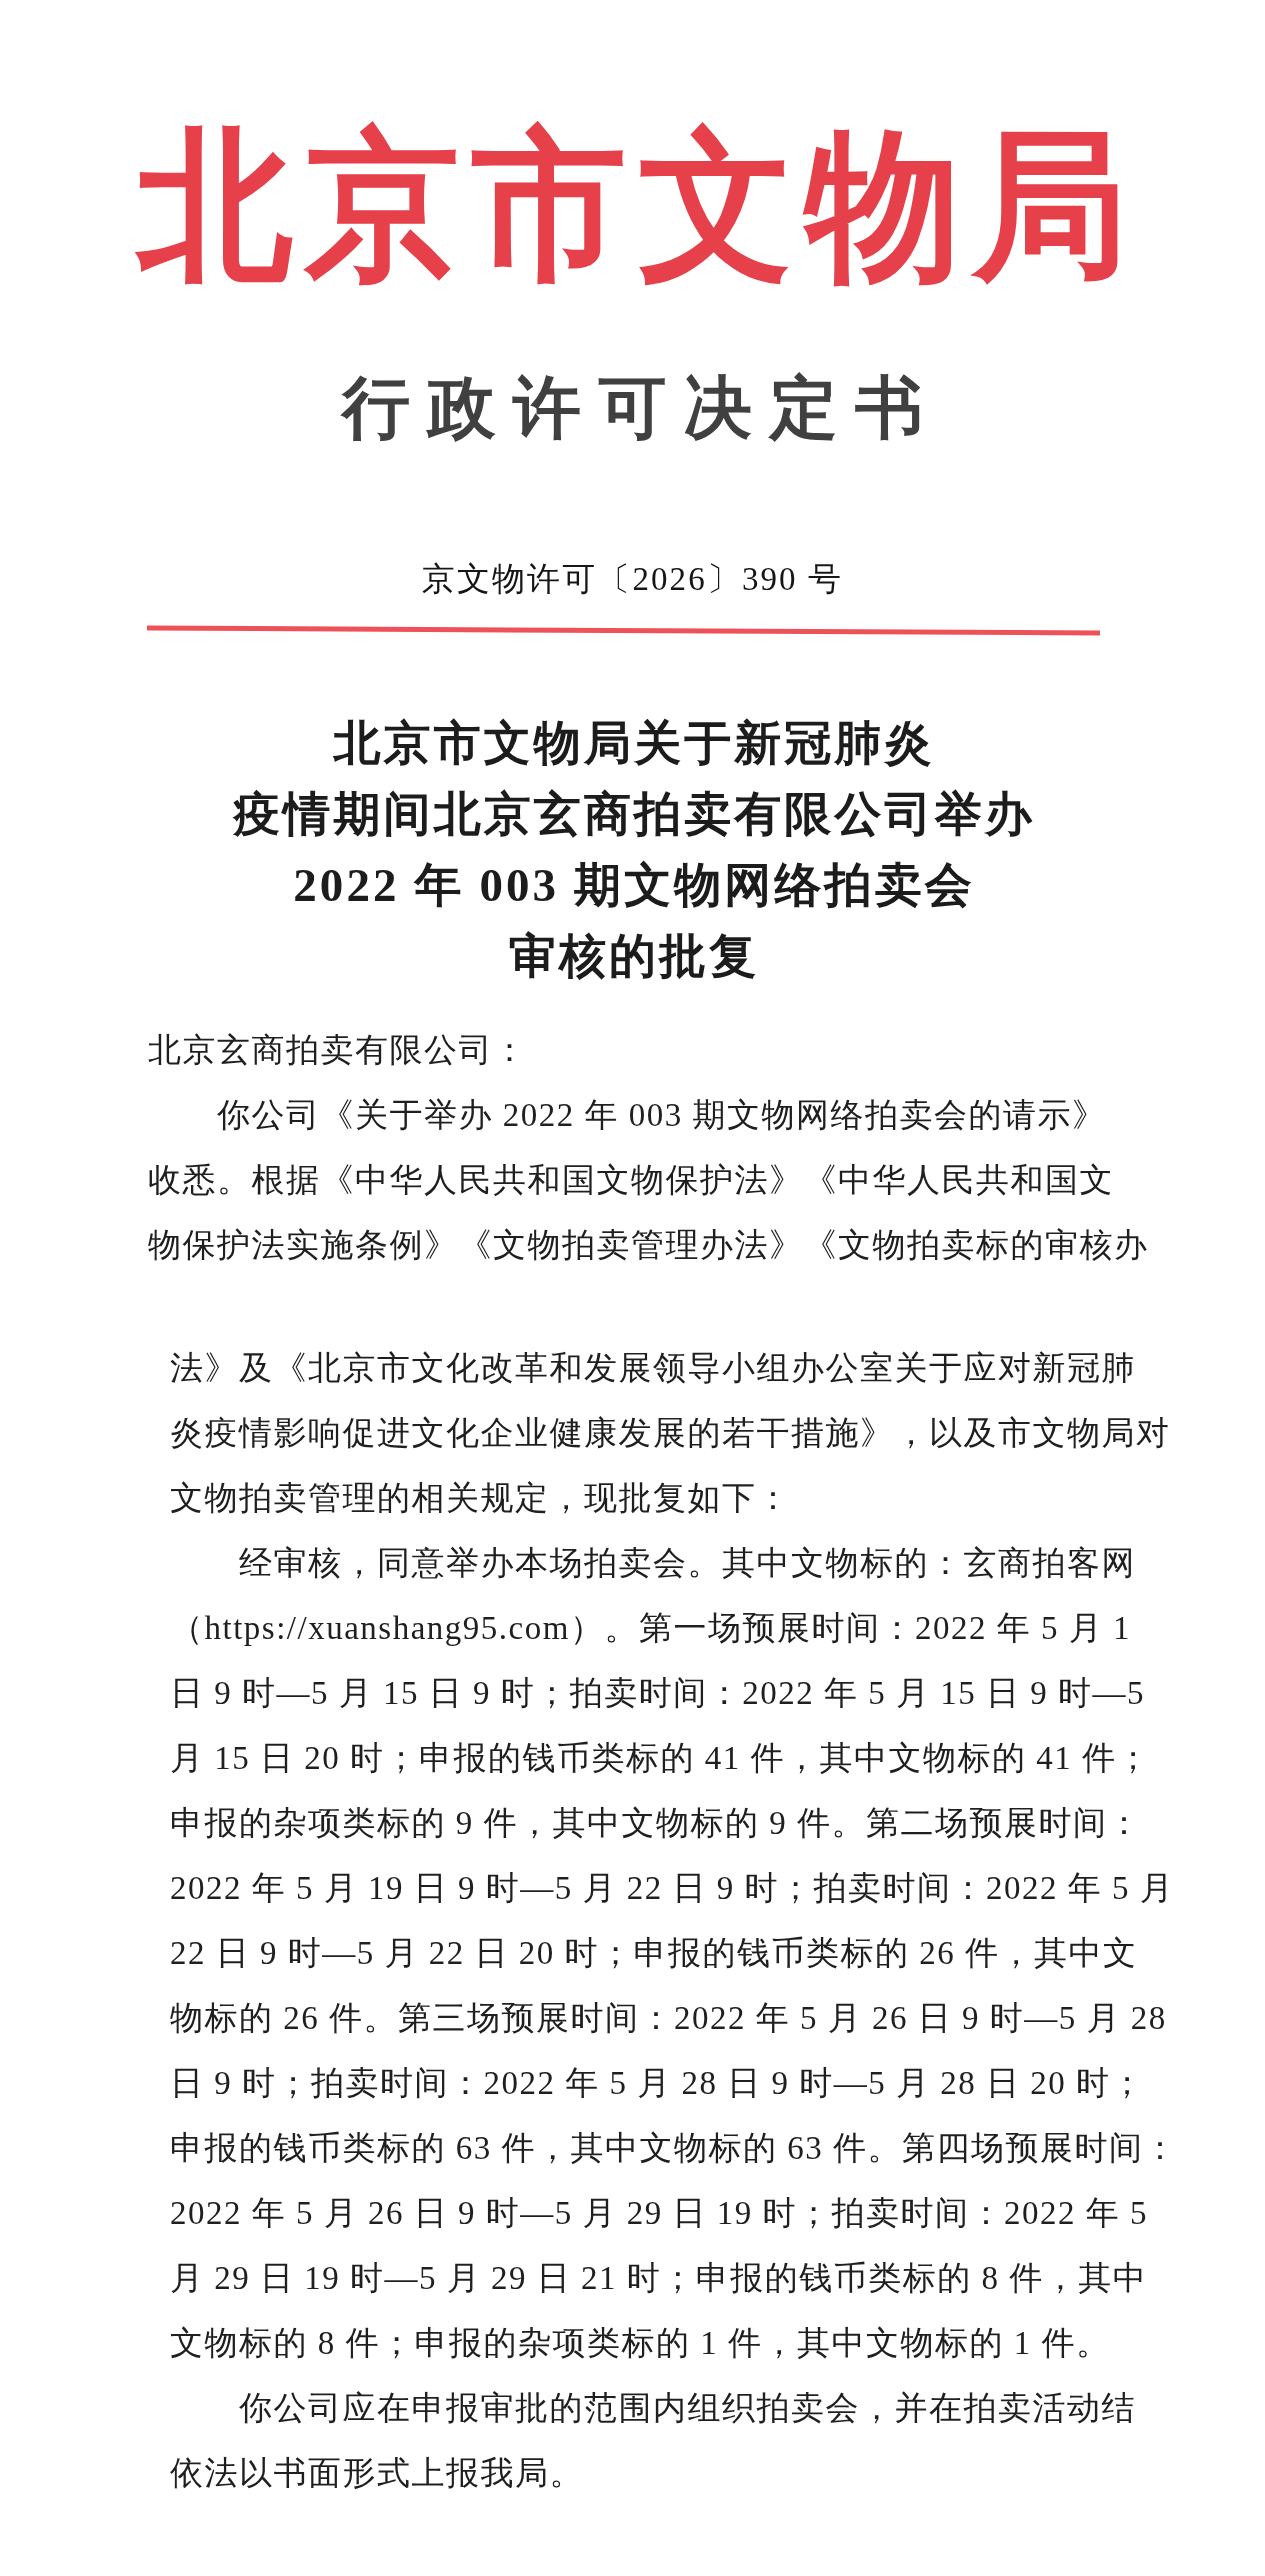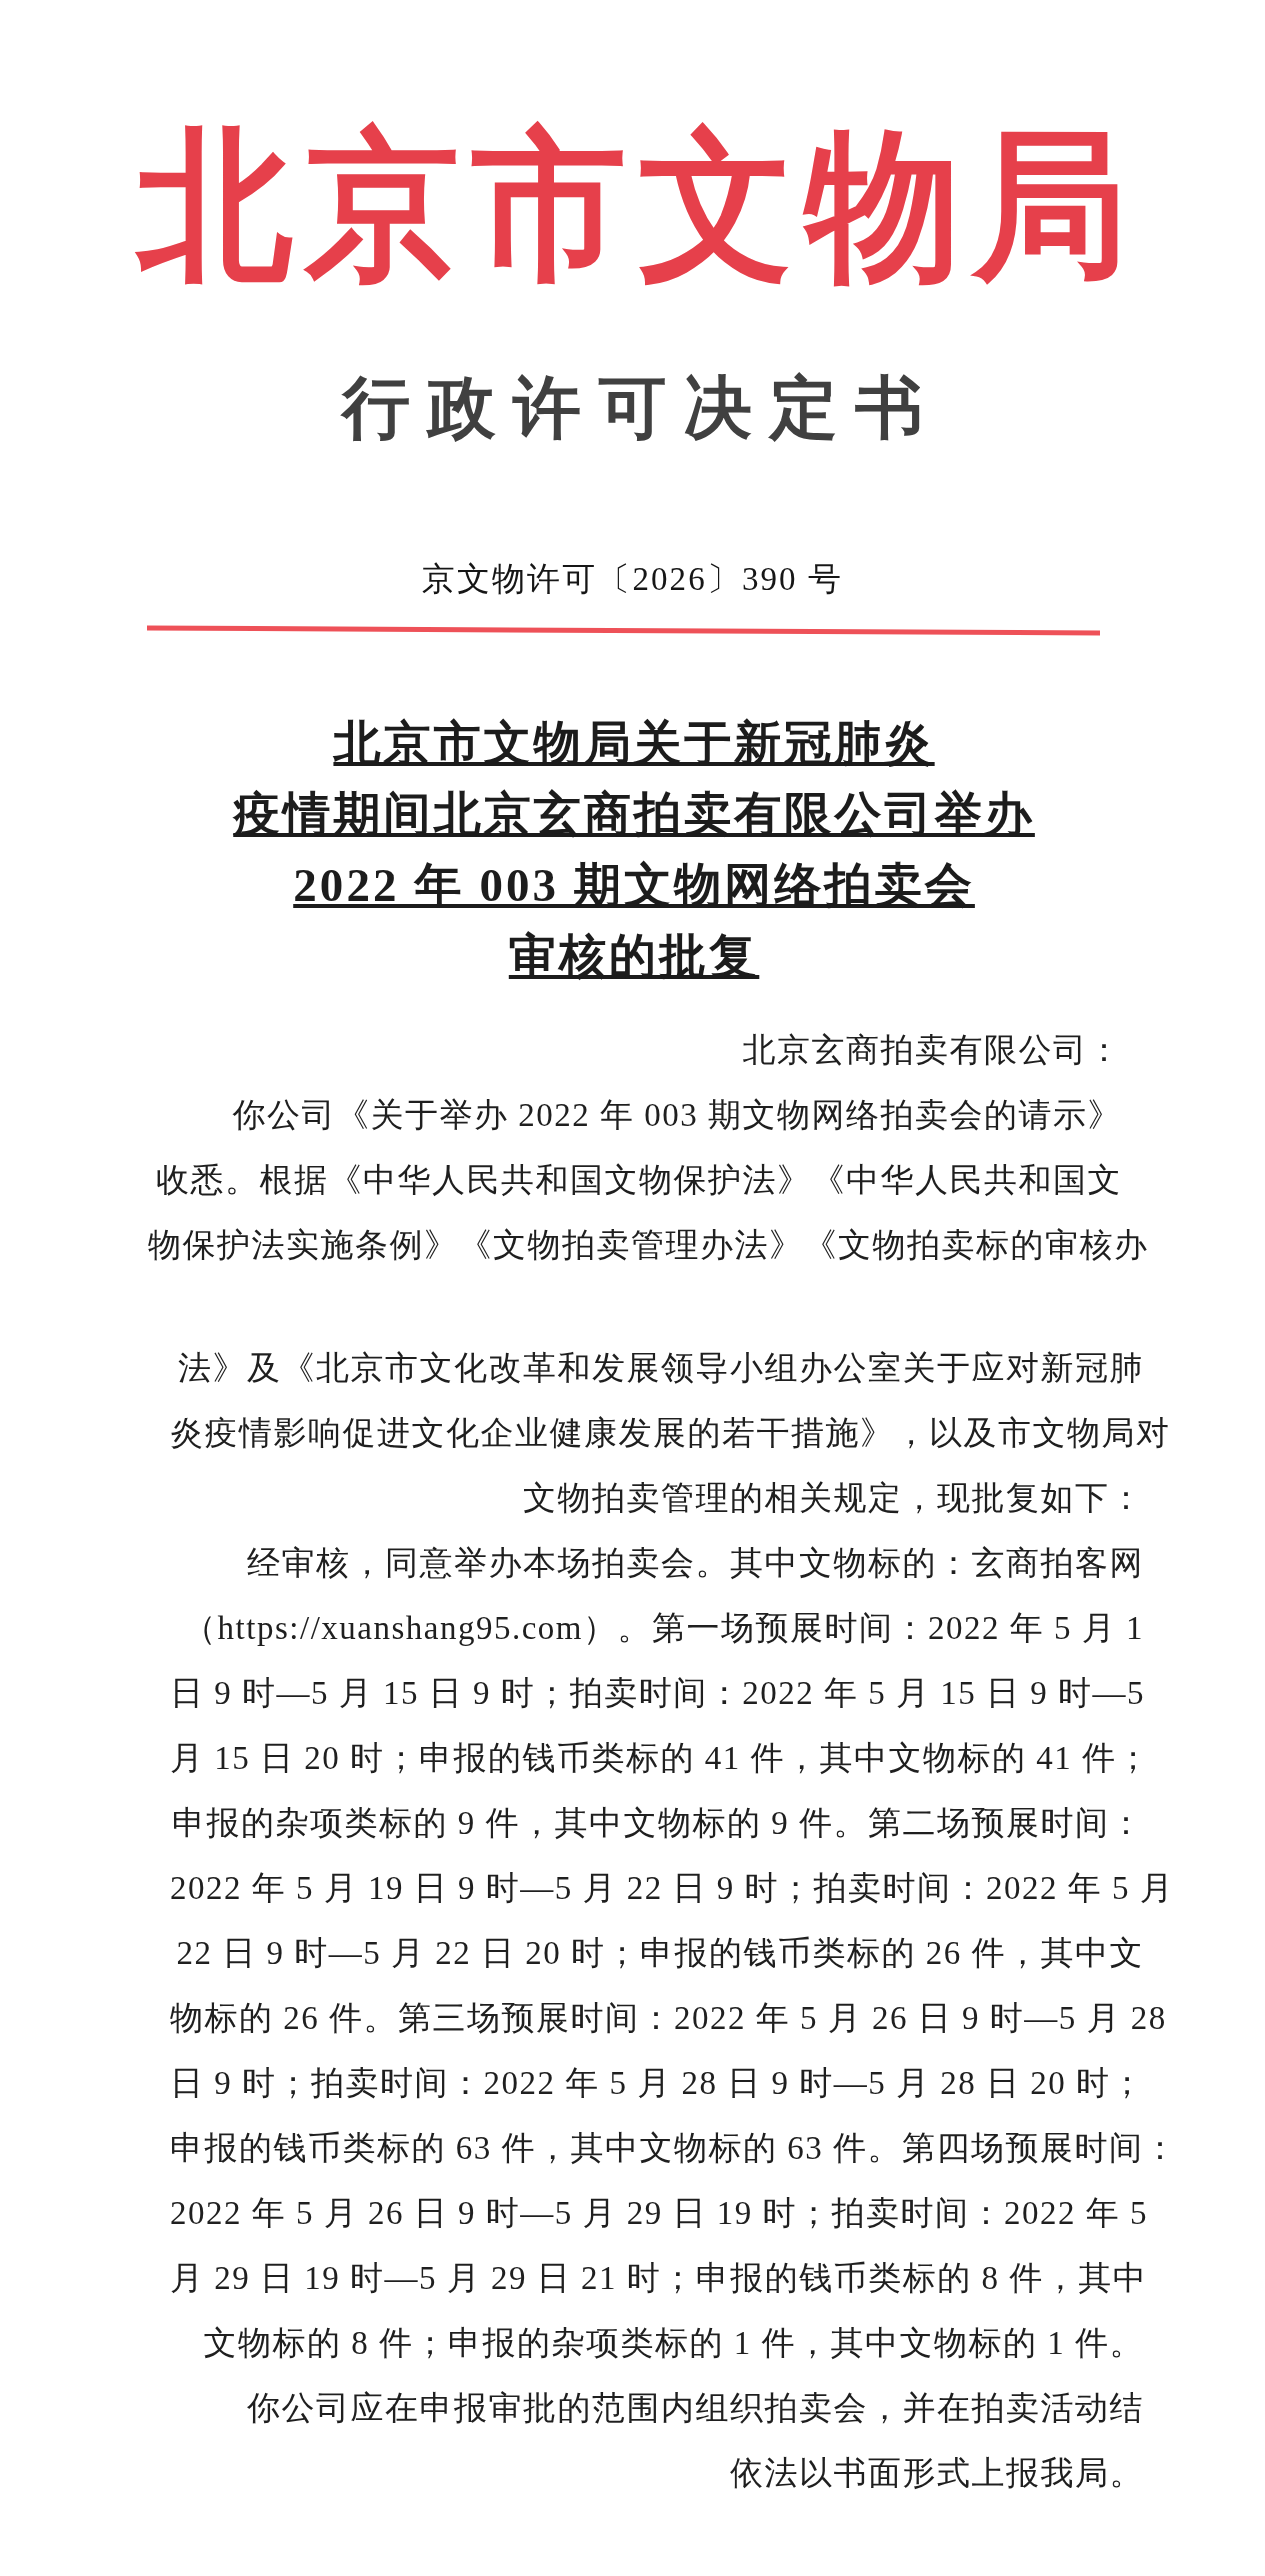"北京市文物局关于新冠肺炎" .title-line { text-decoration: underline -> none }
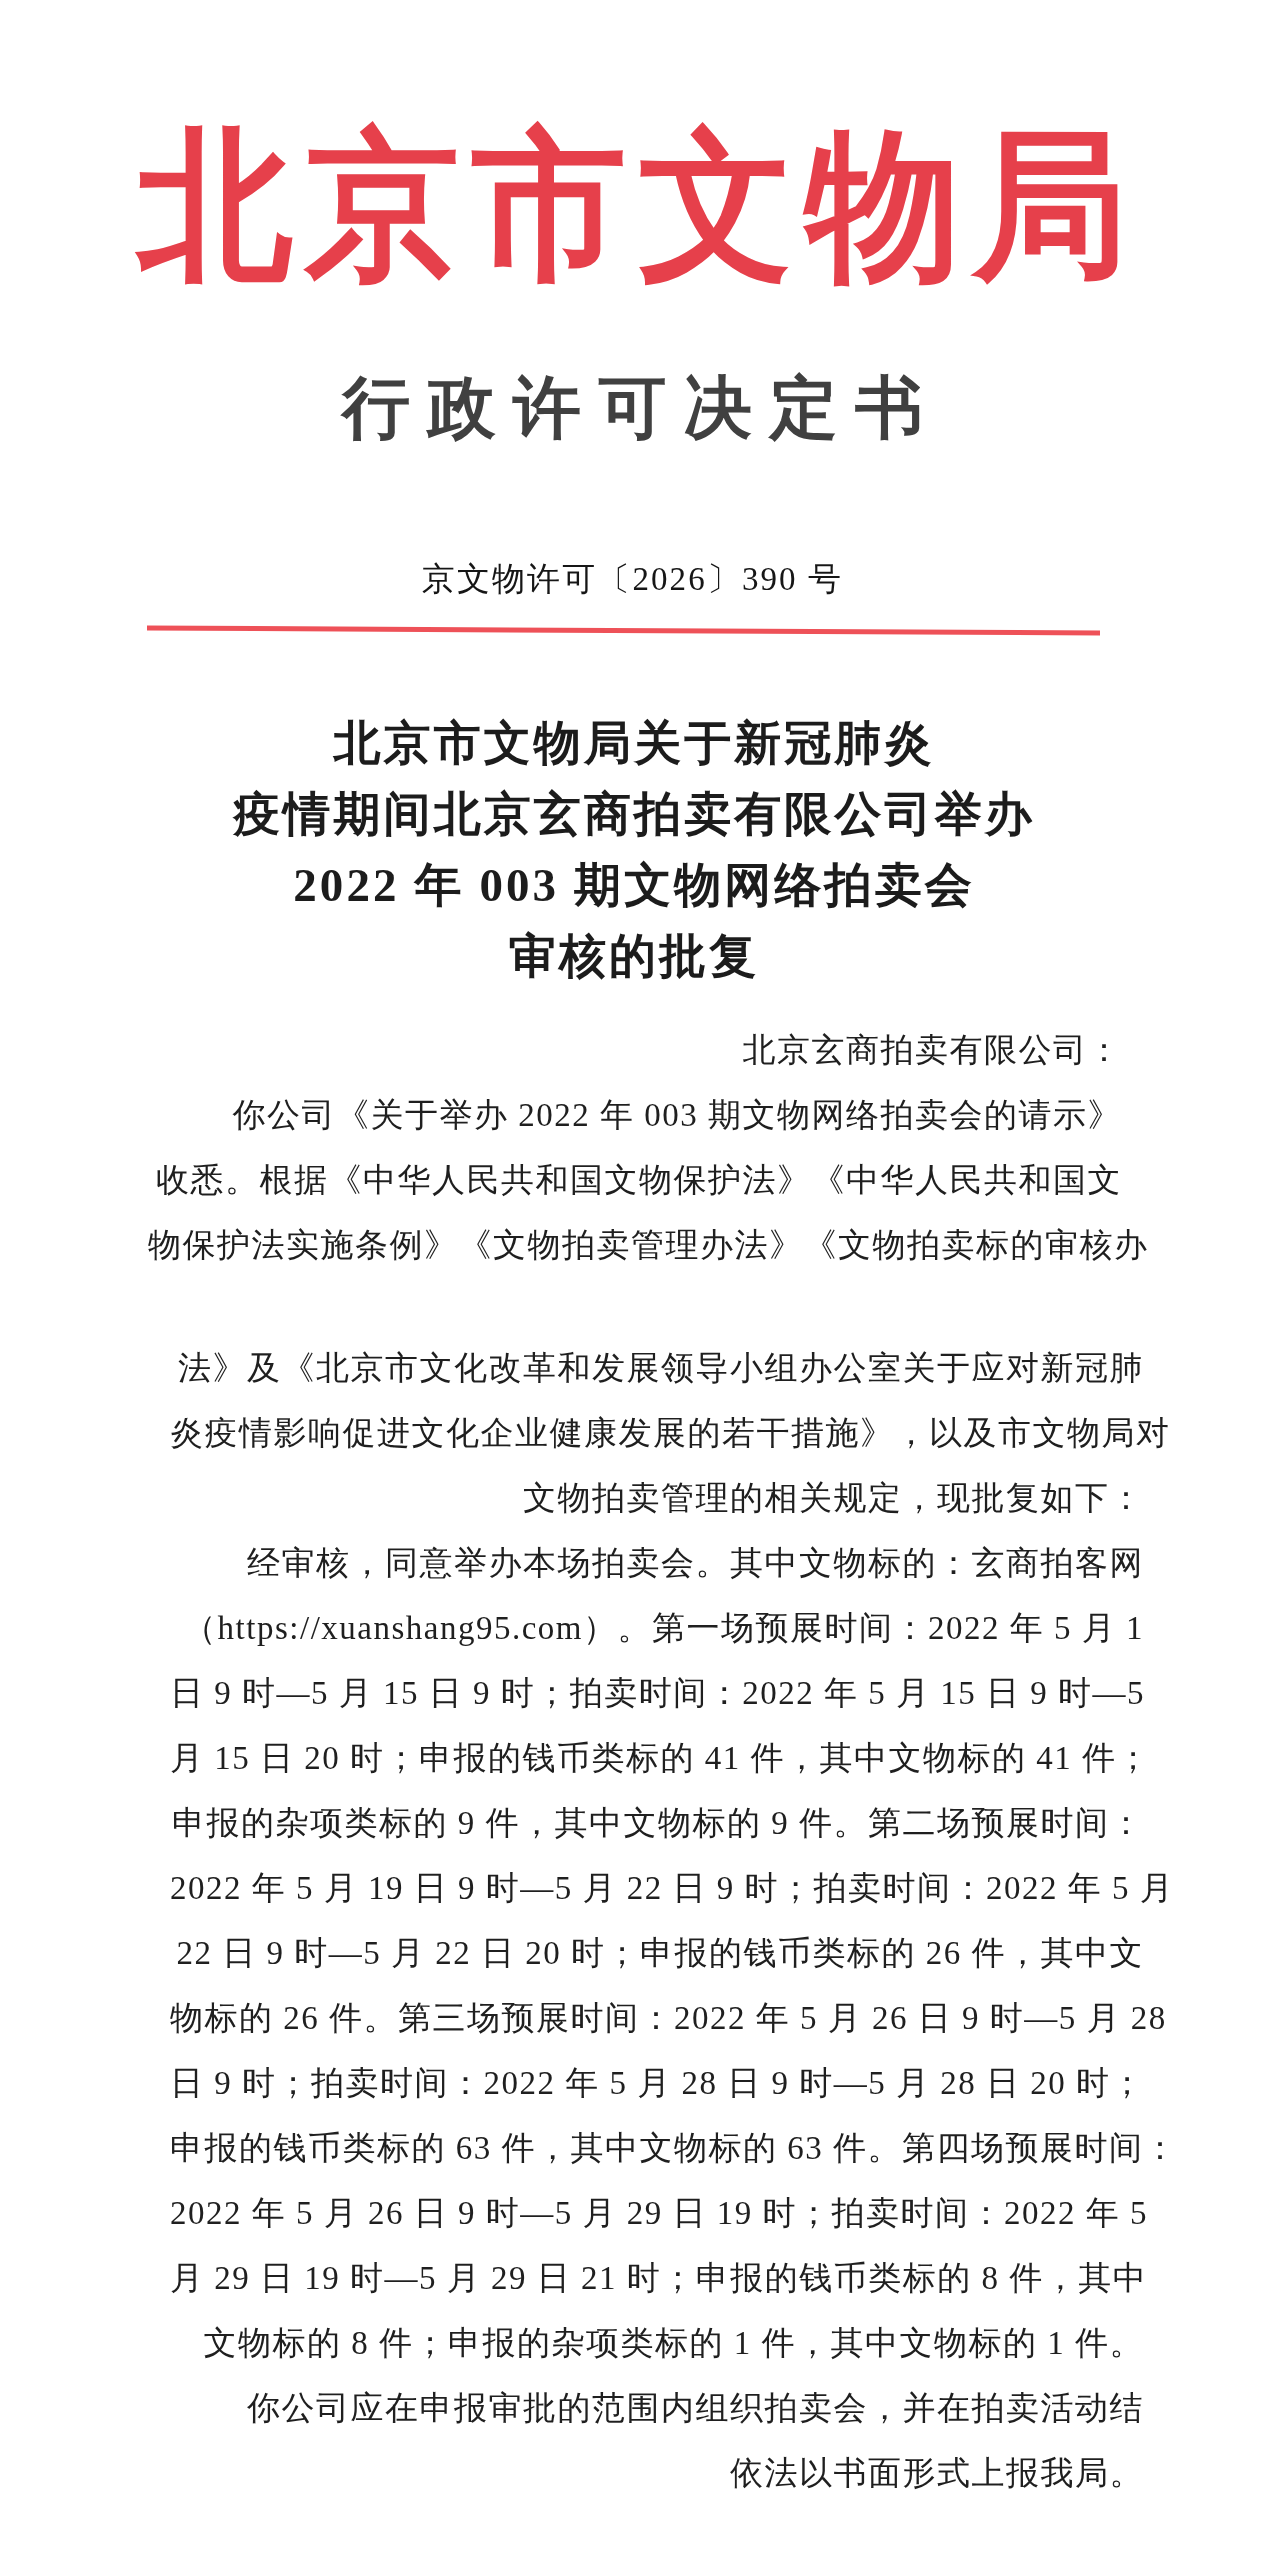"北京玄商拍卖有限公司：" .body-block { text-align: right -> none }
